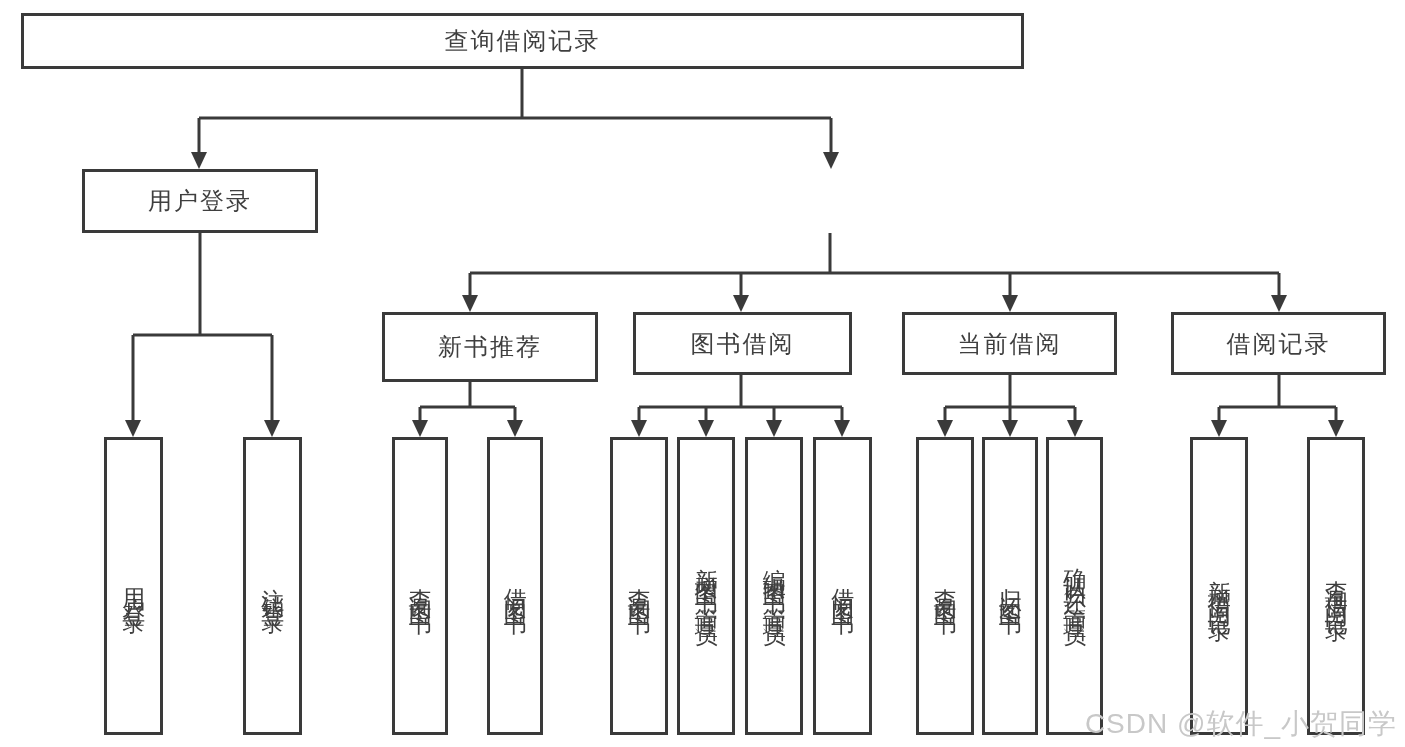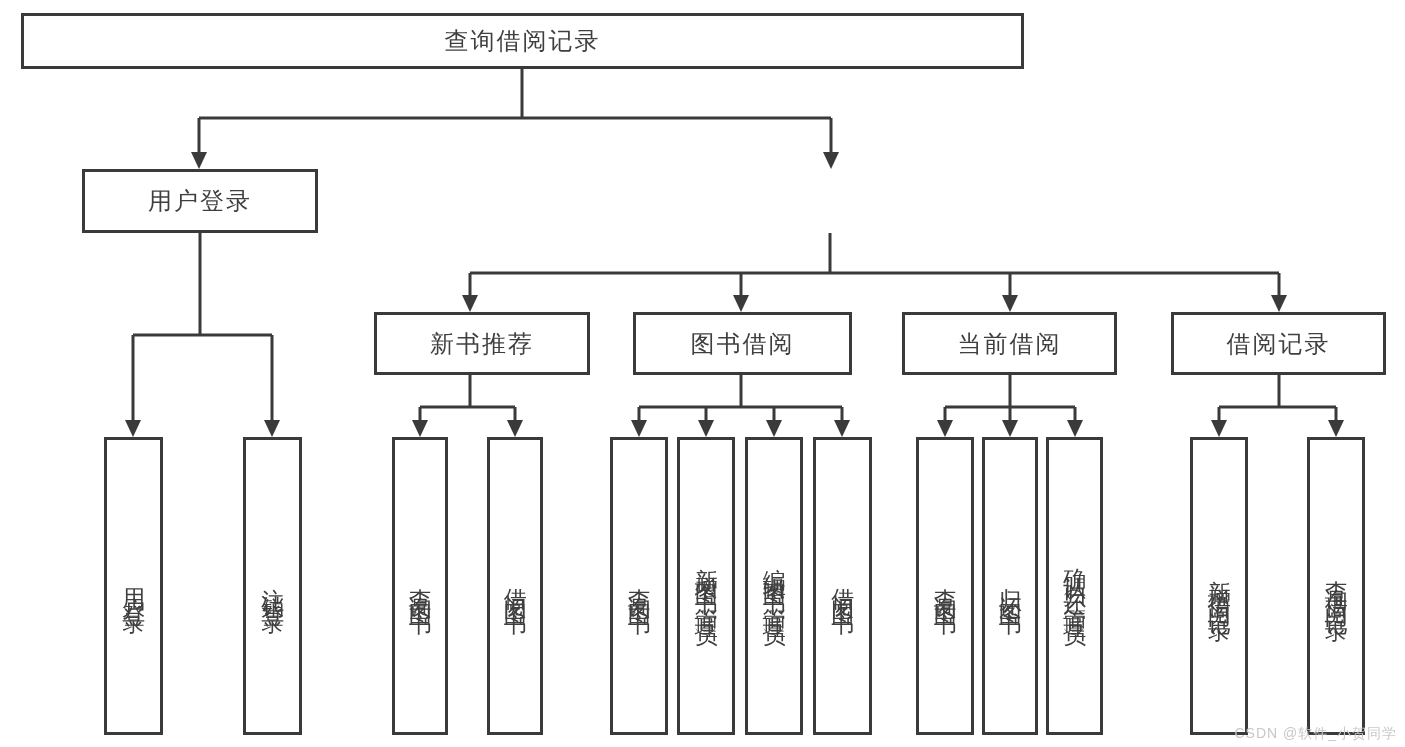"新书推荐" div.node { height: 63px -> 70px; left: 374px -> 382px }
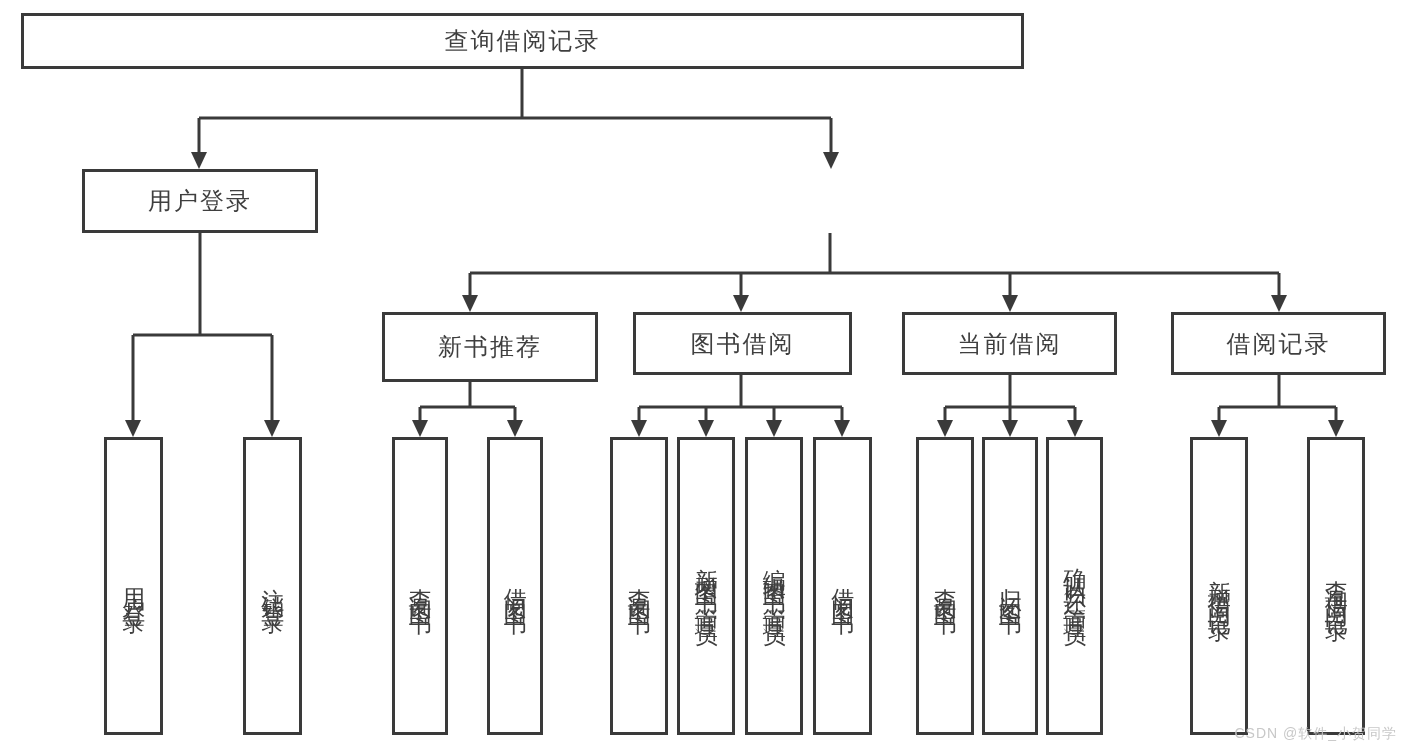"CSDN @软件_小贺同学" .watermark { font-size: 14px -> 28px }
